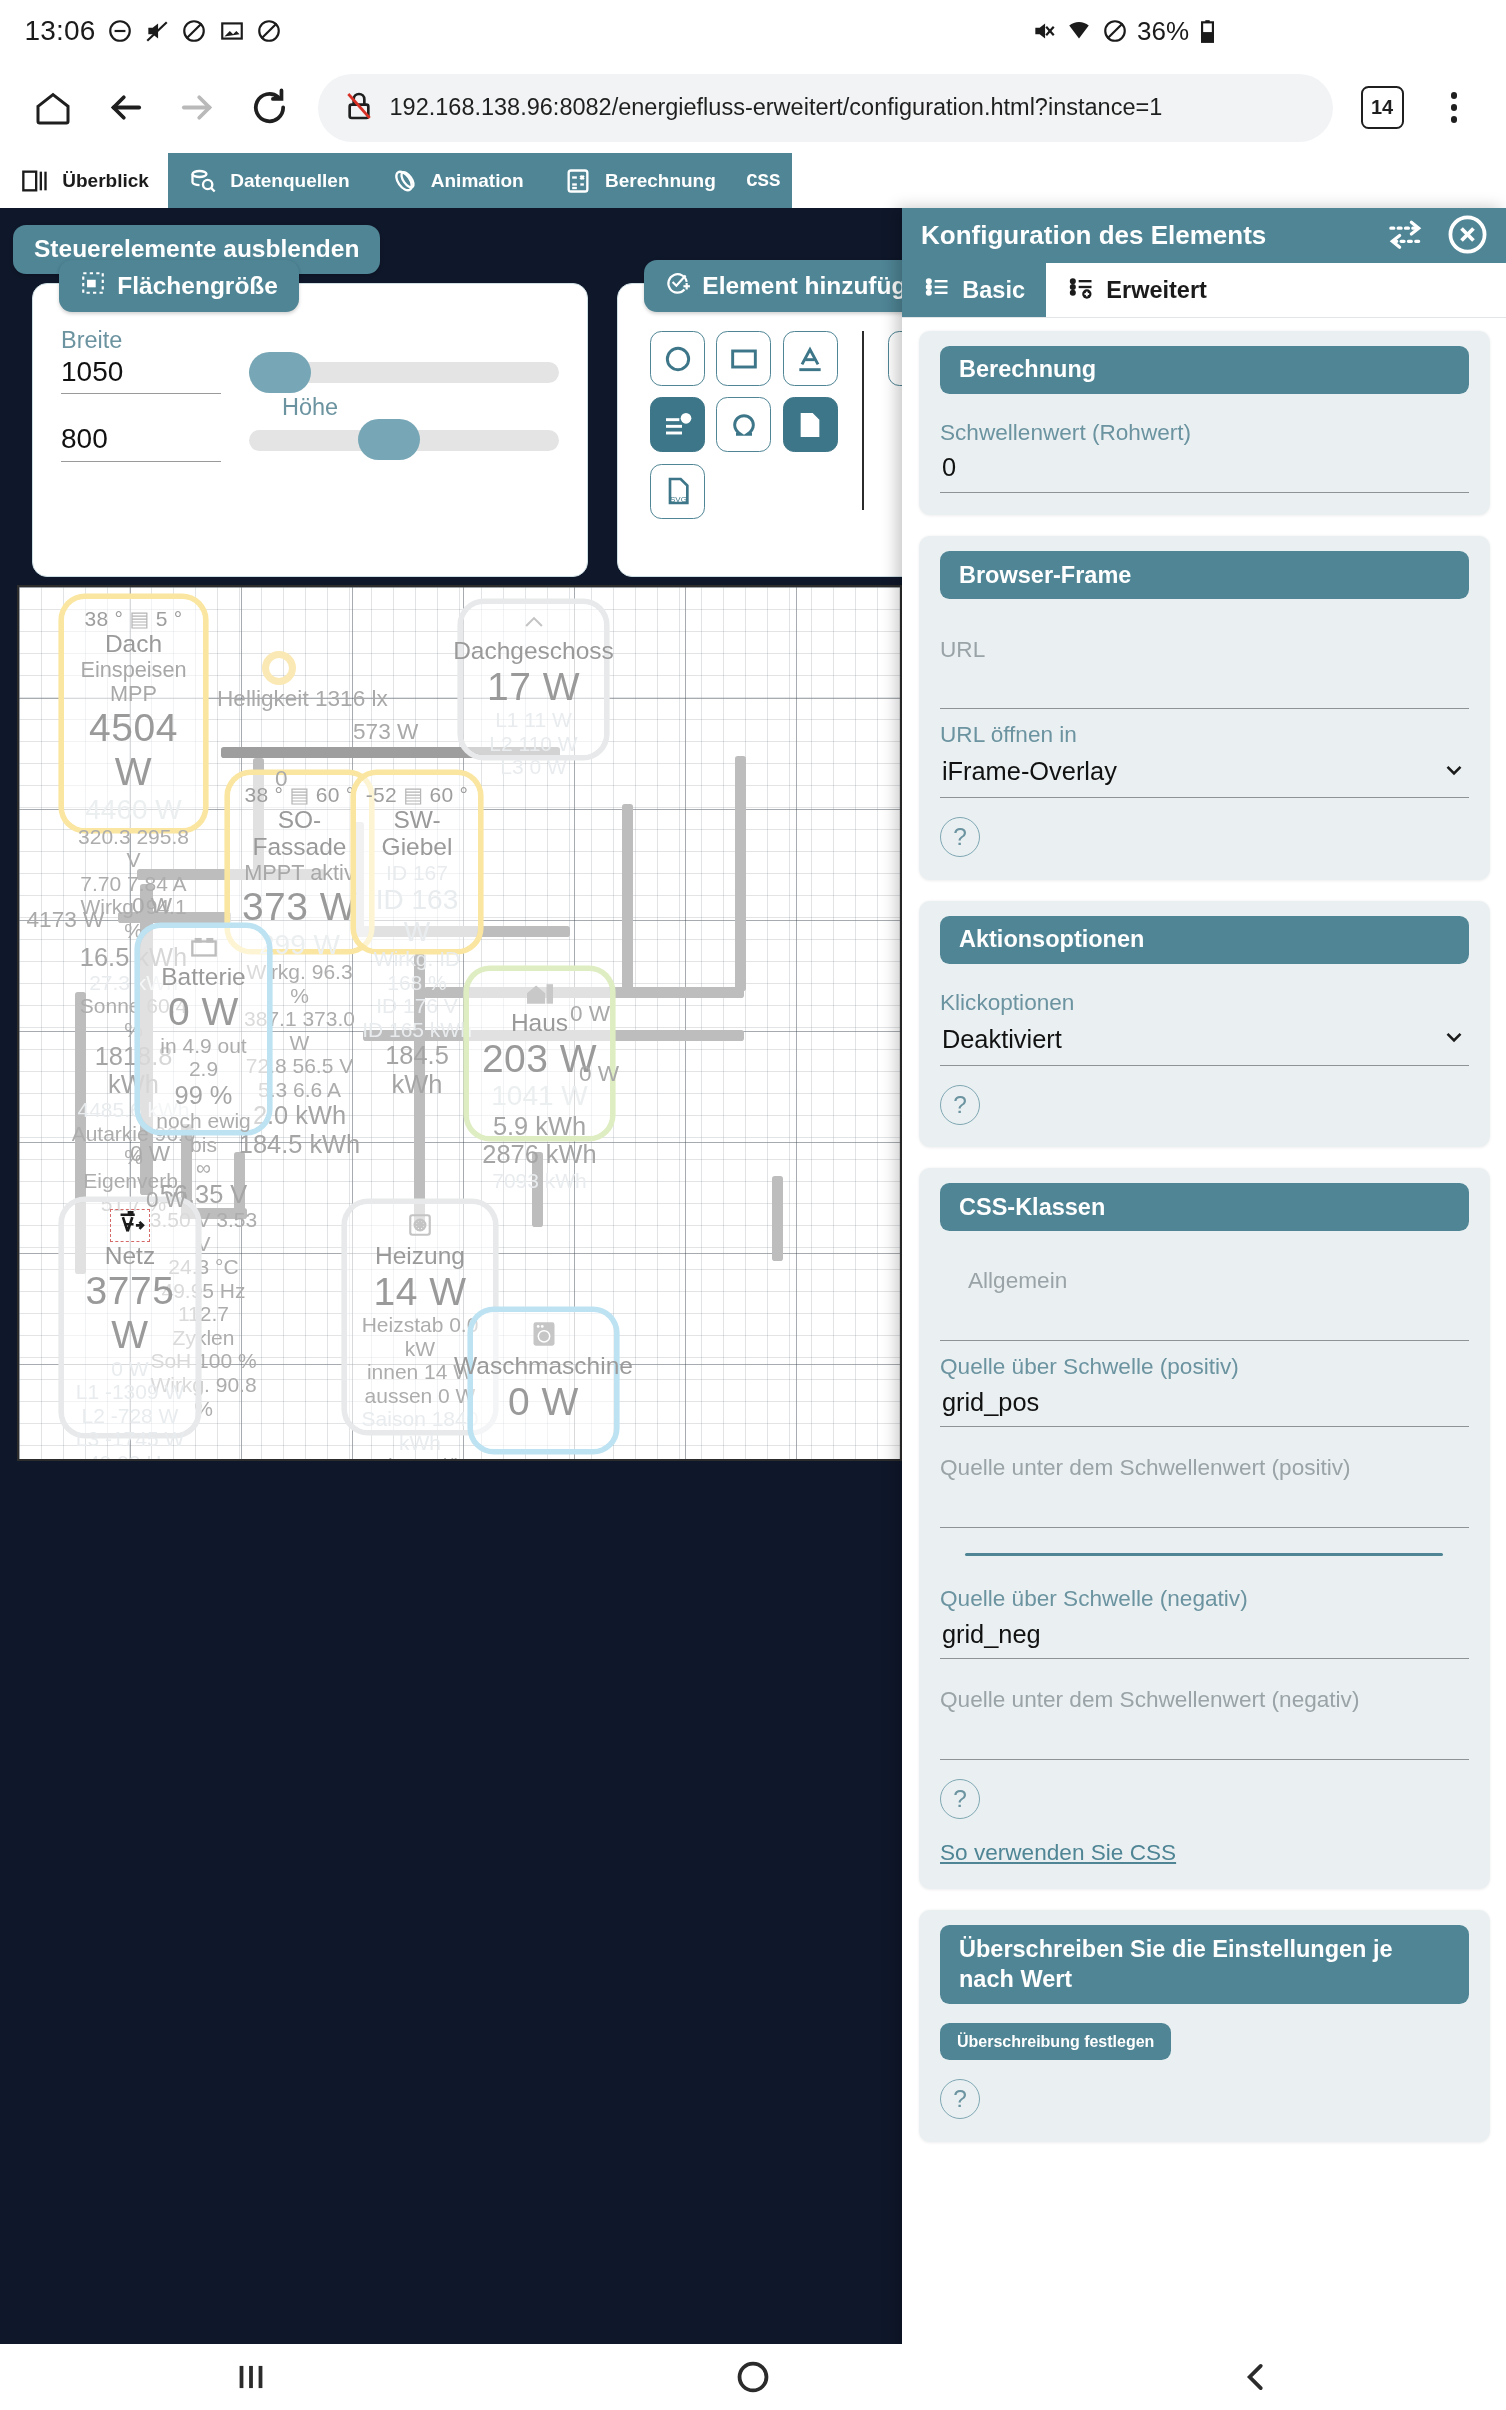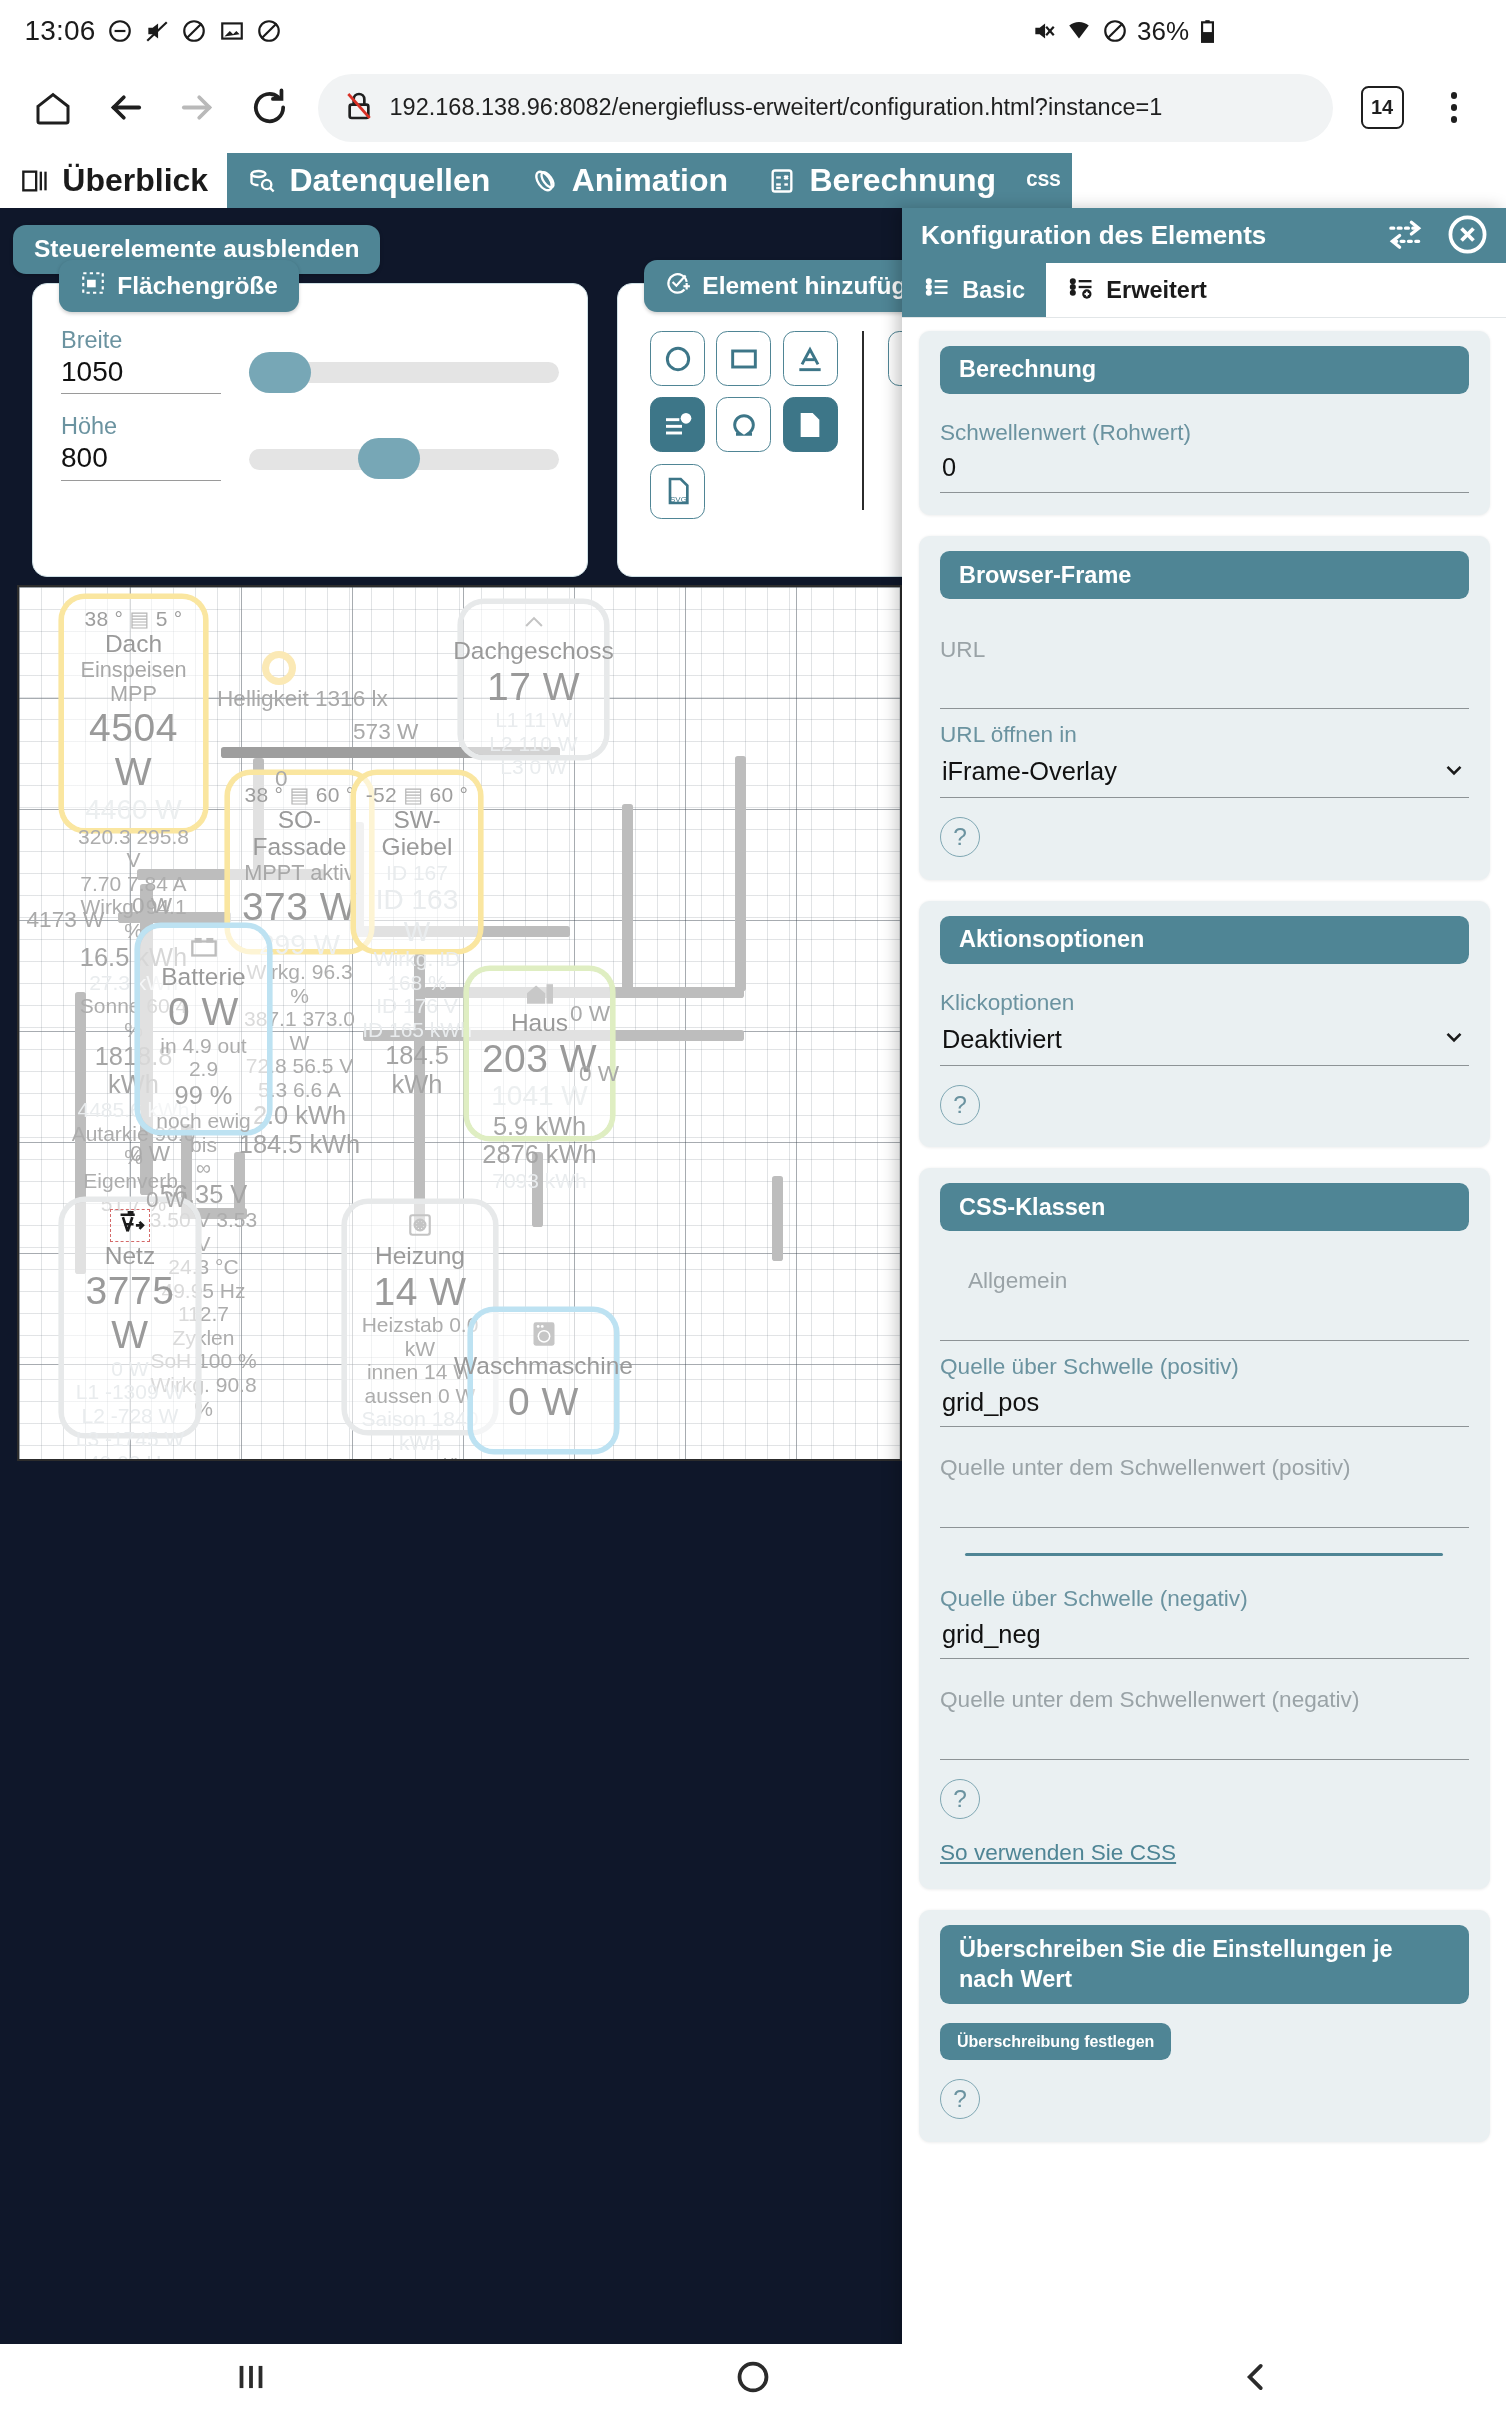"Überblick" .tab { font-size: 32px -> 19px }
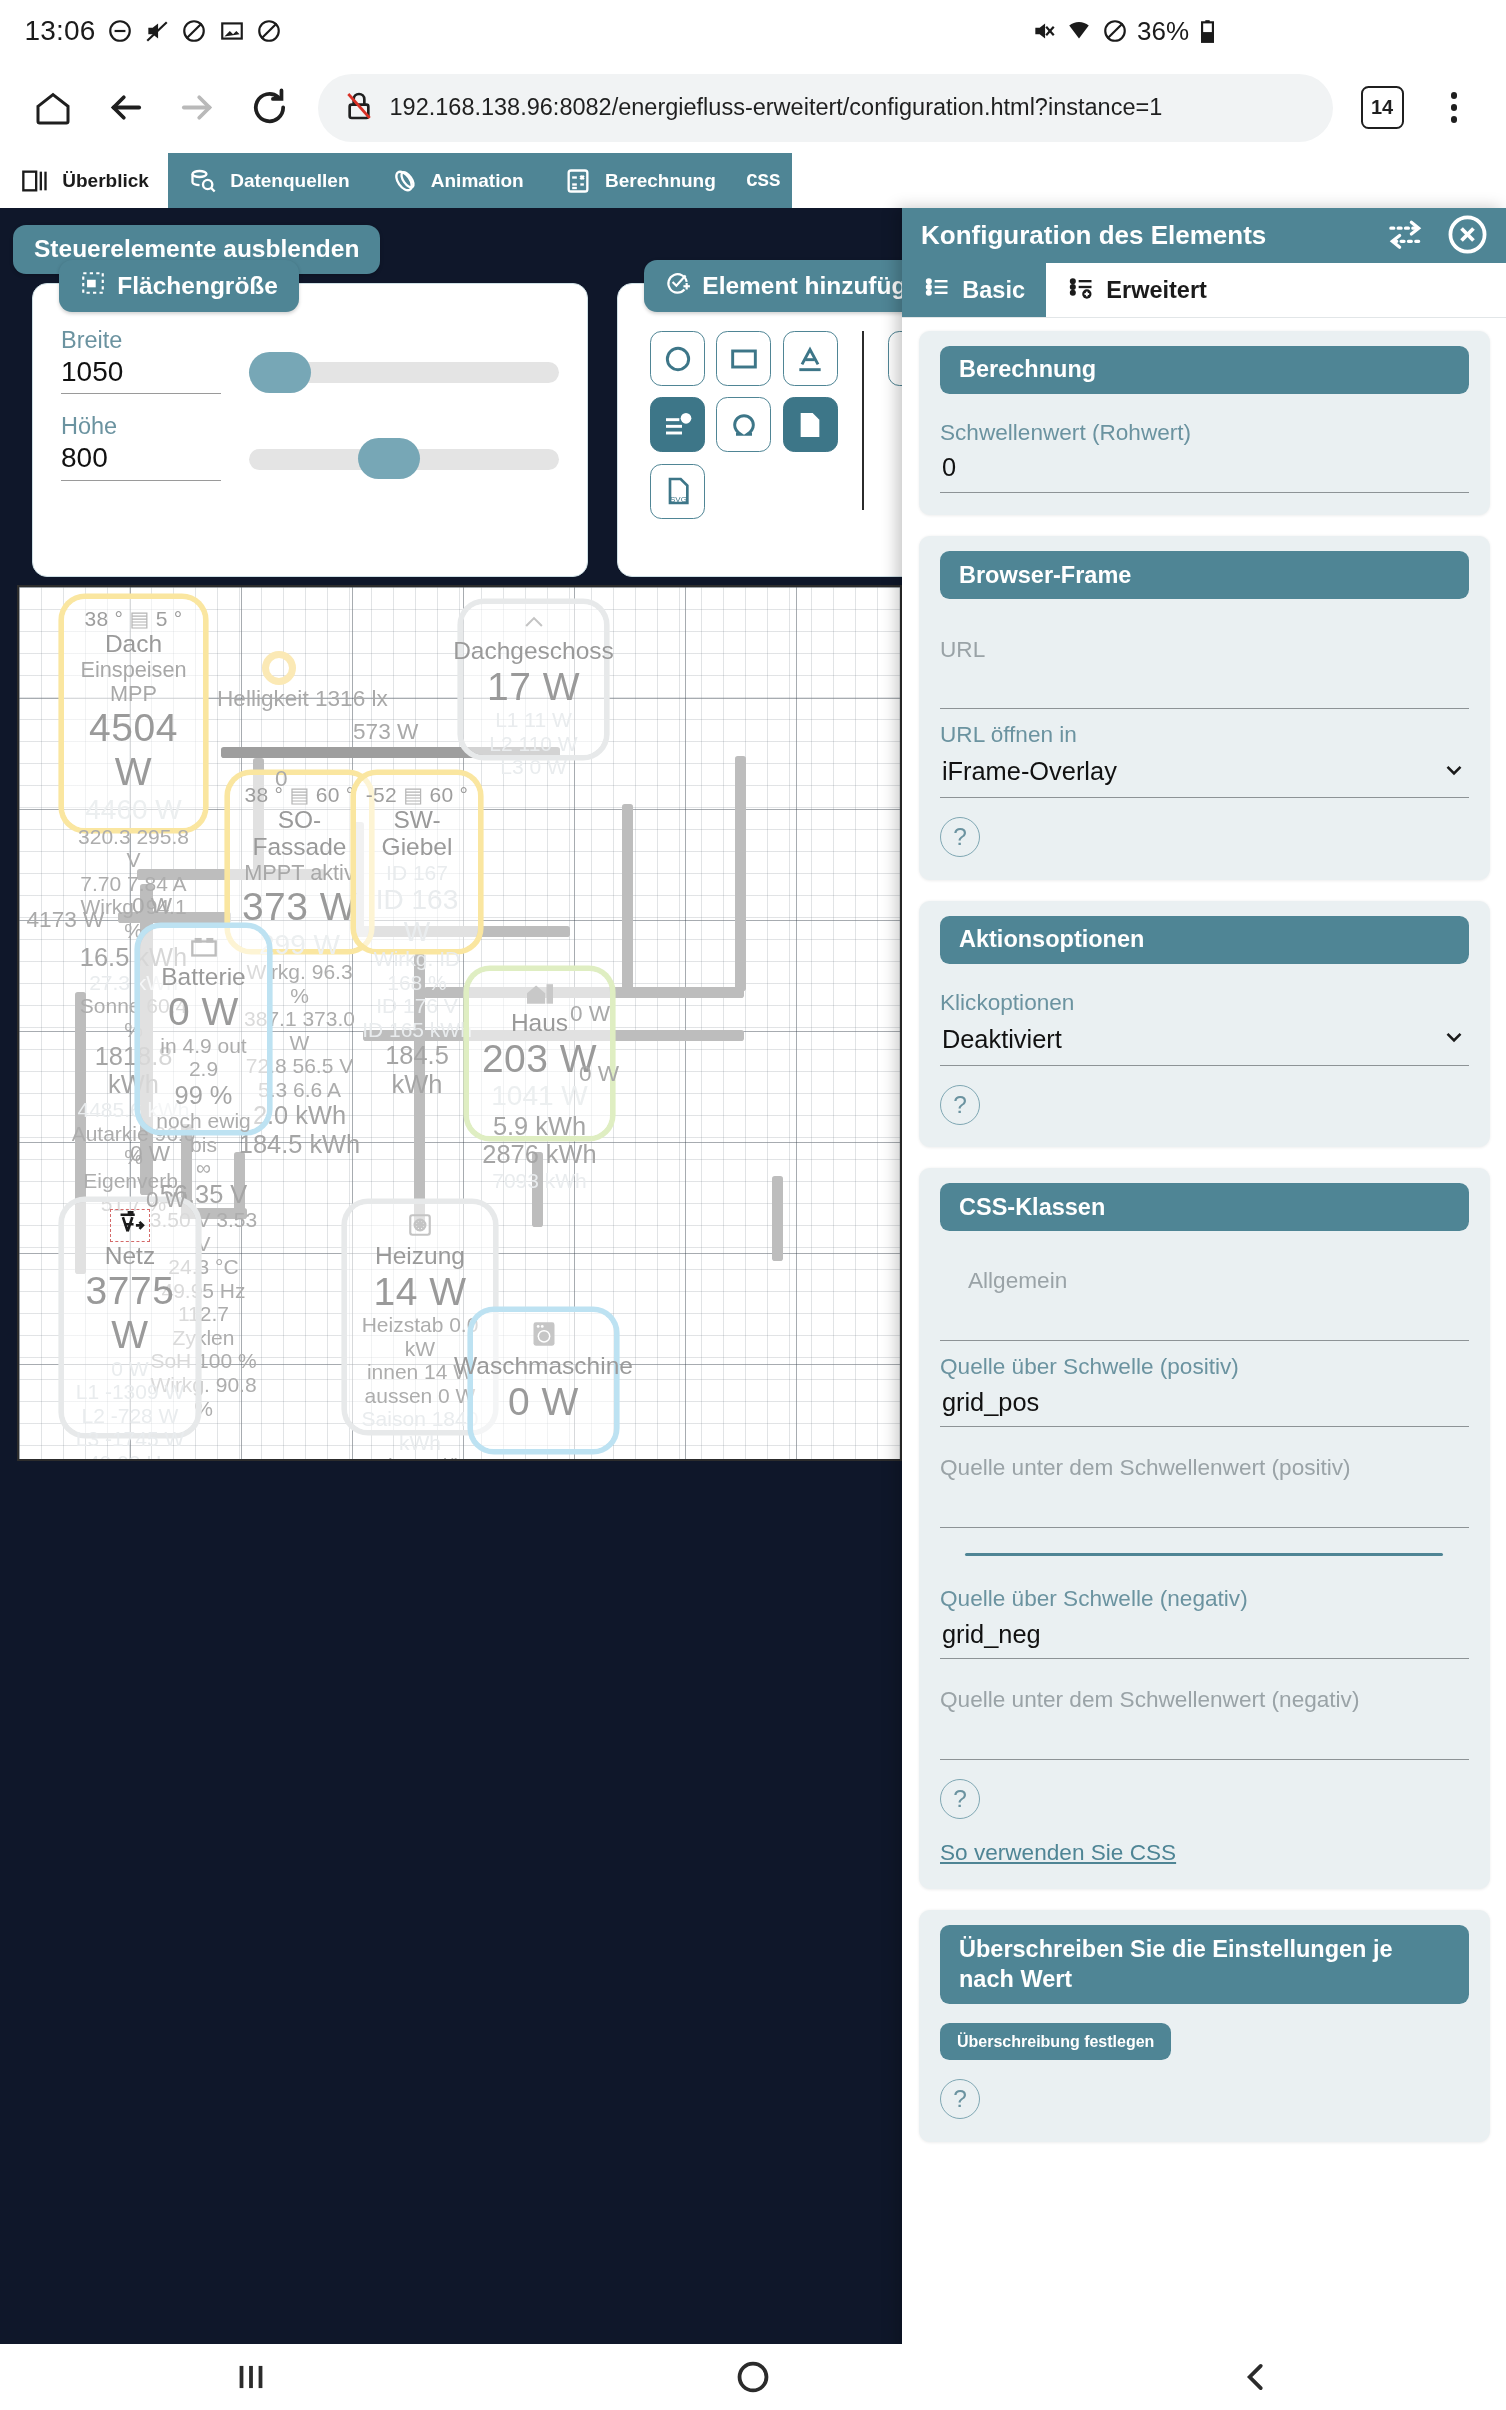"Höhe" div.flabel { margin-top: 19px -> 0; text-align: none -> center }
